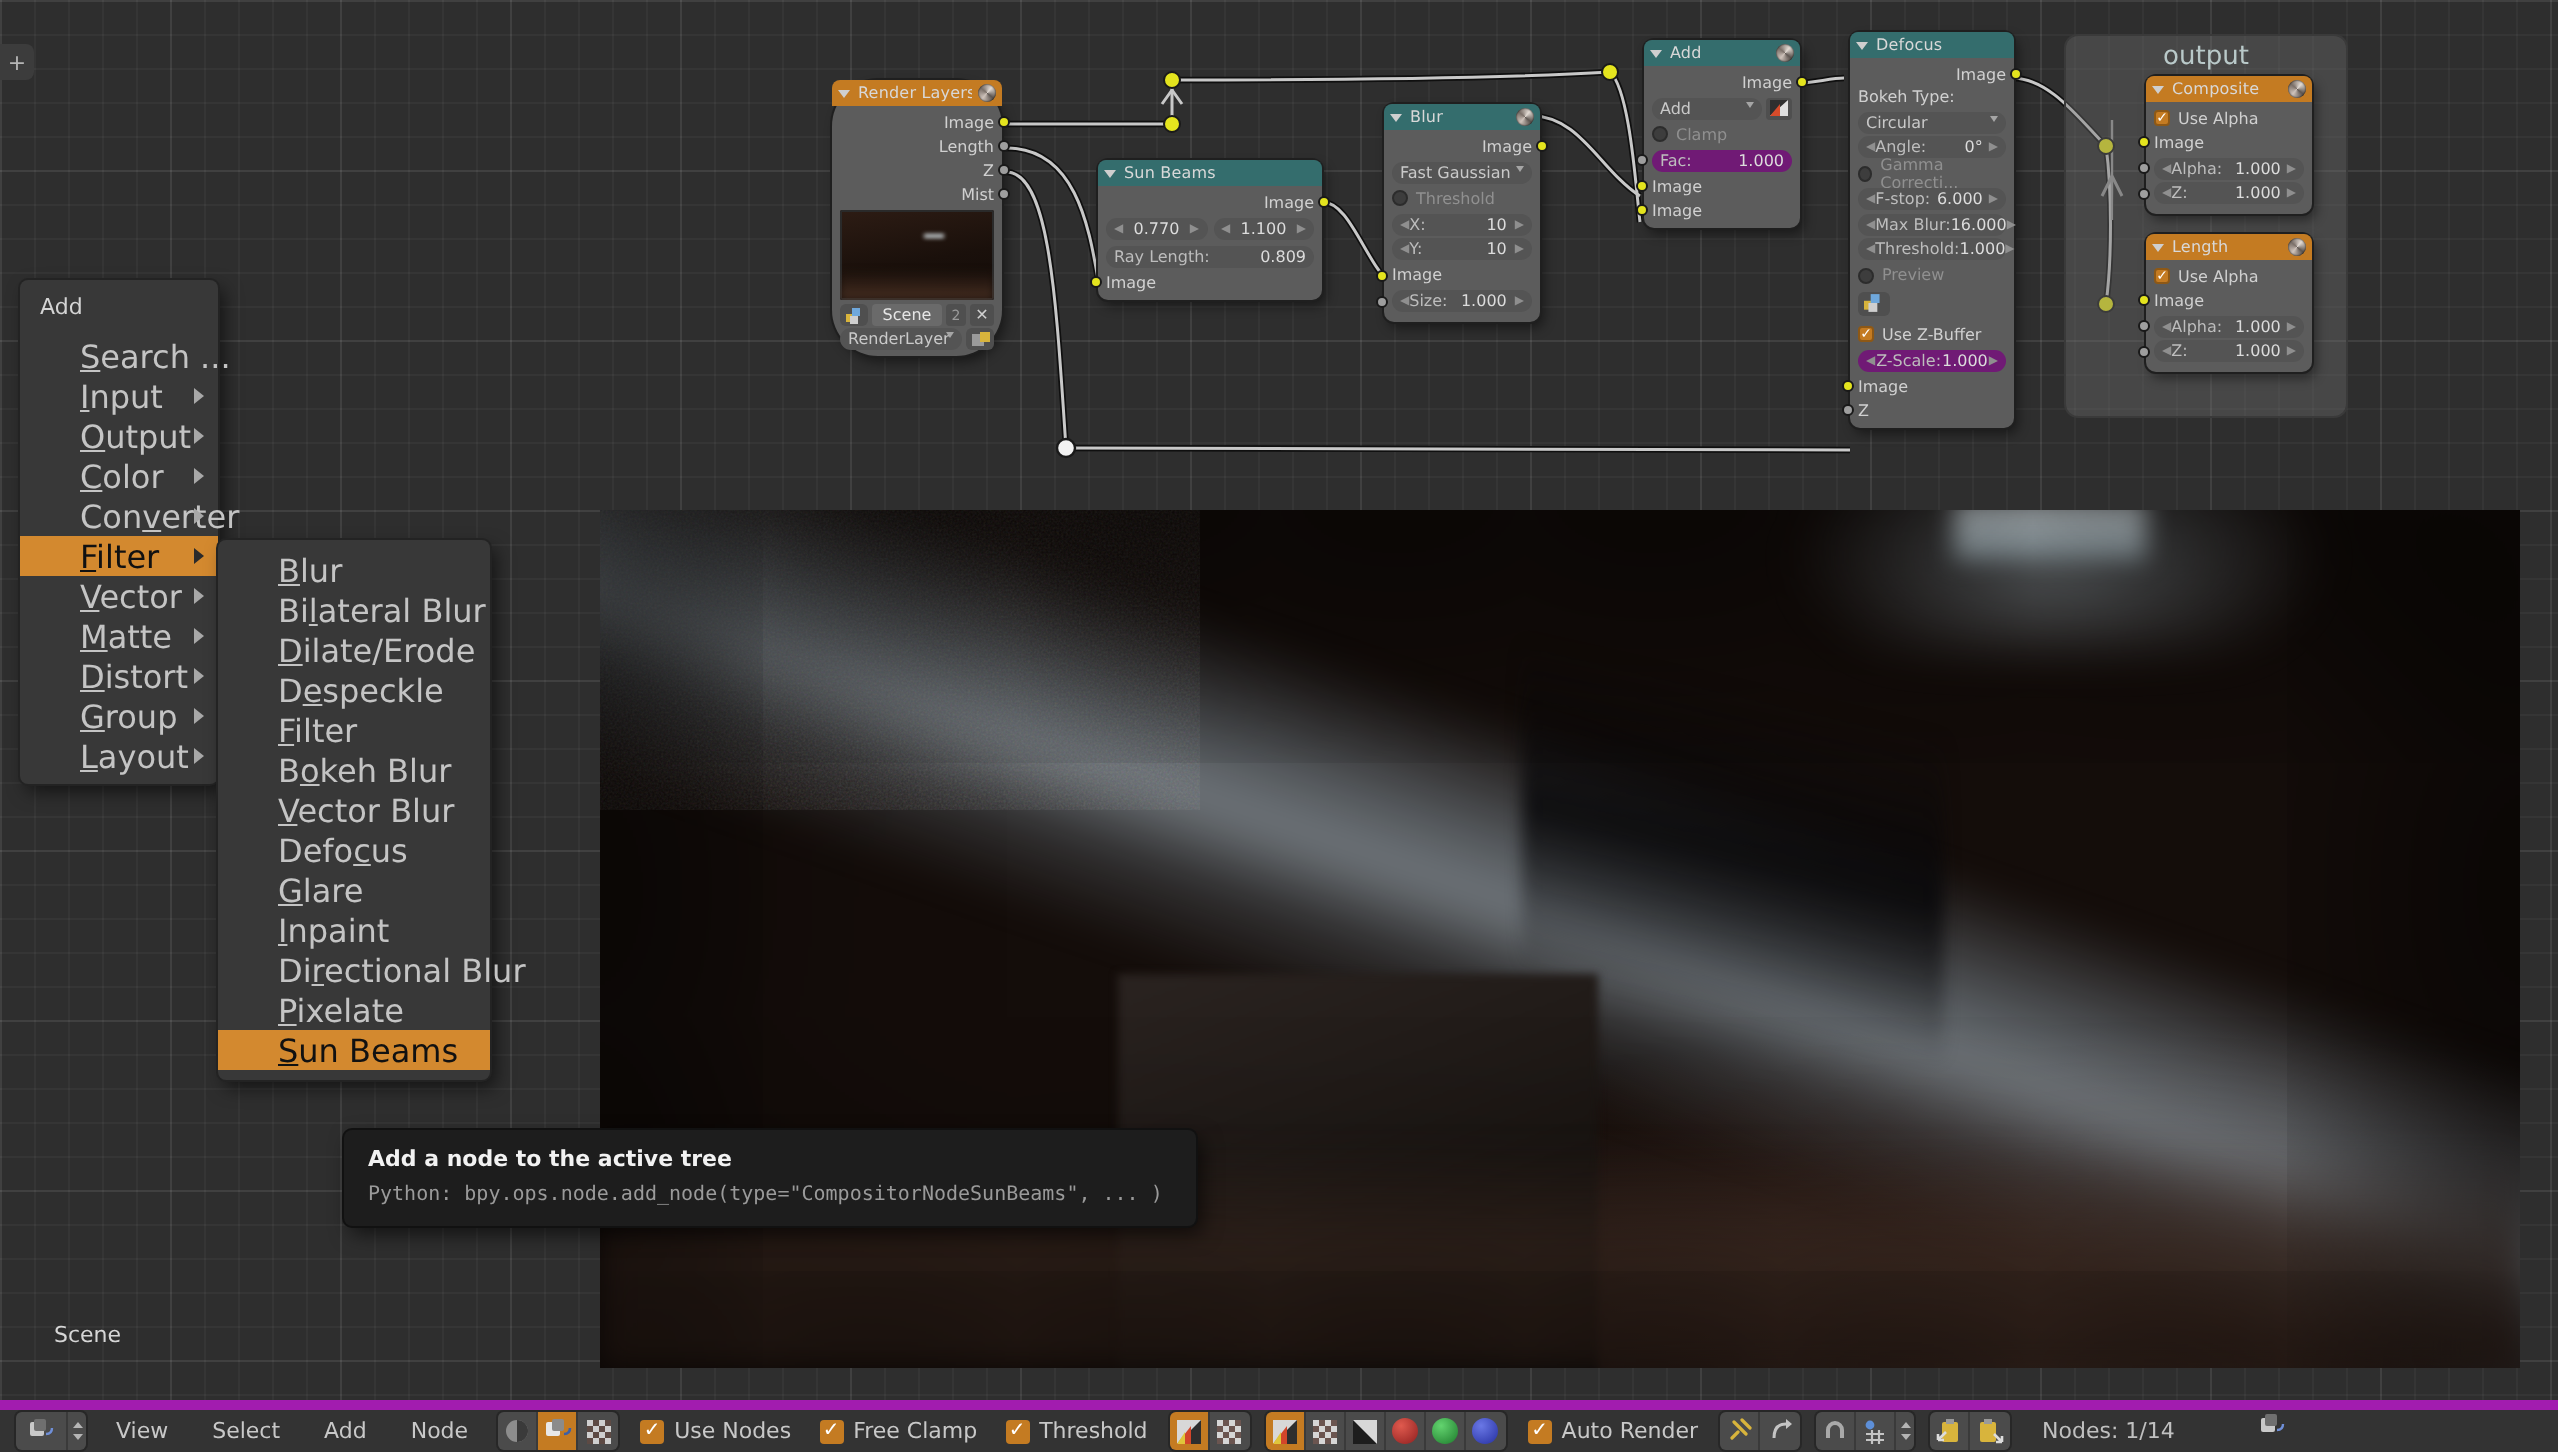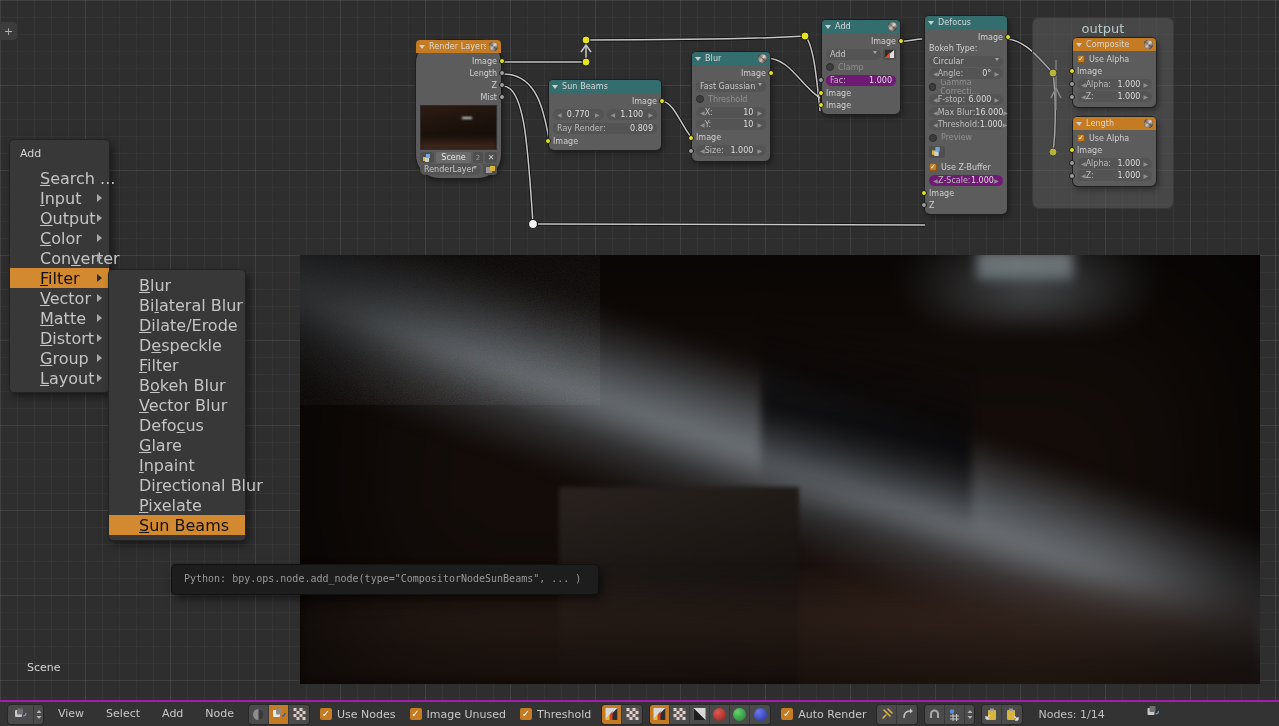"Ray Render:" span.lbl { text: Render -> Length }
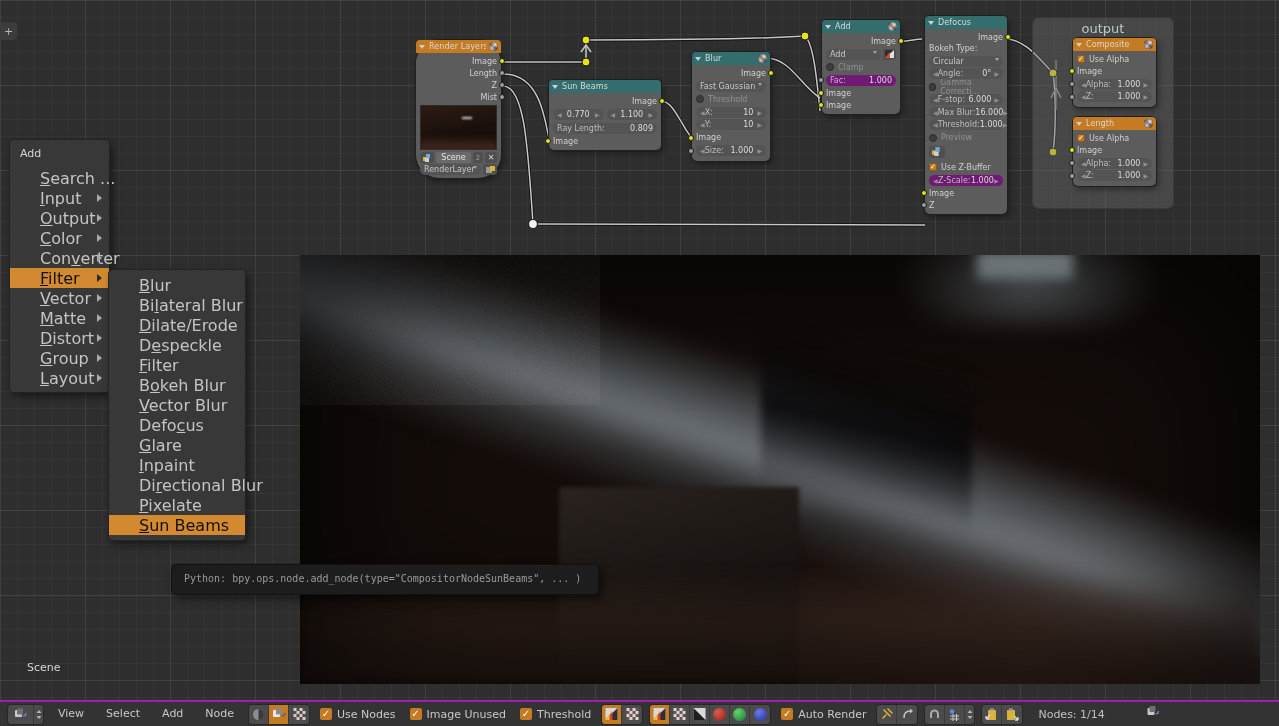"Add a node to the" div.t1 { html: none -> <div>Add a node to the active tree</div> }
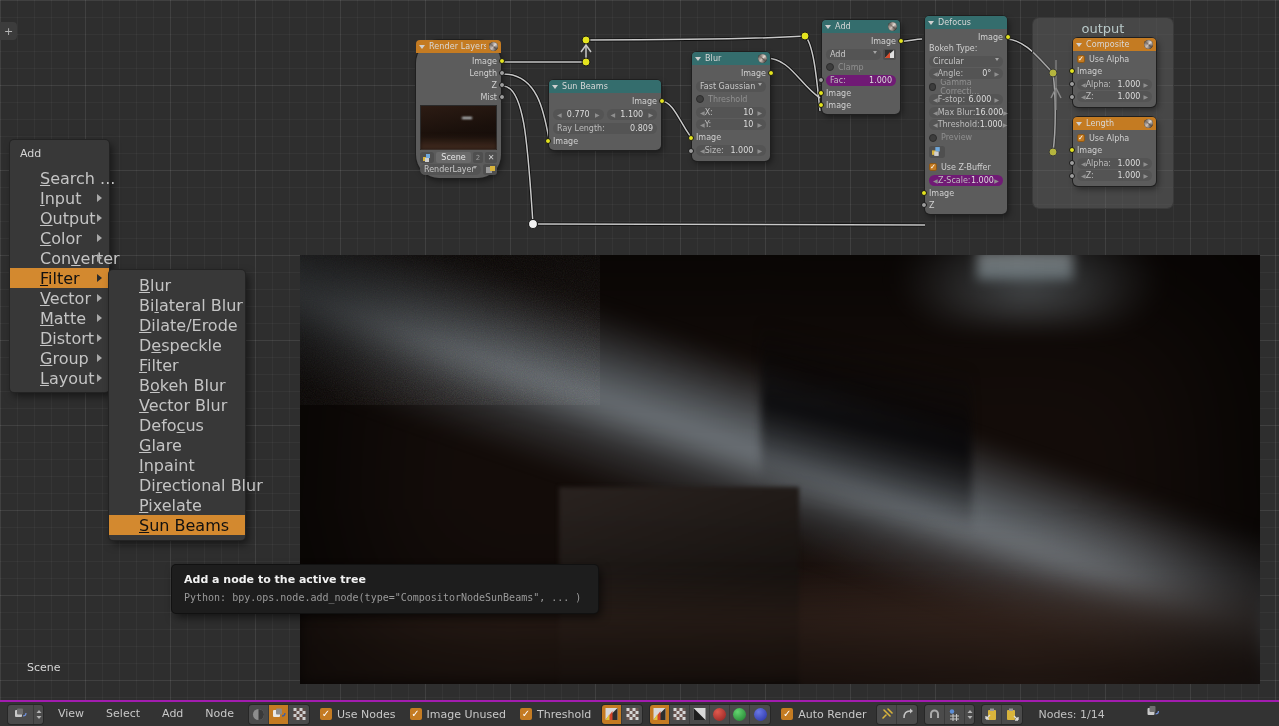"View" #botbar { border-top: 2px solid #a21caf -> 5px solid #a21caf }
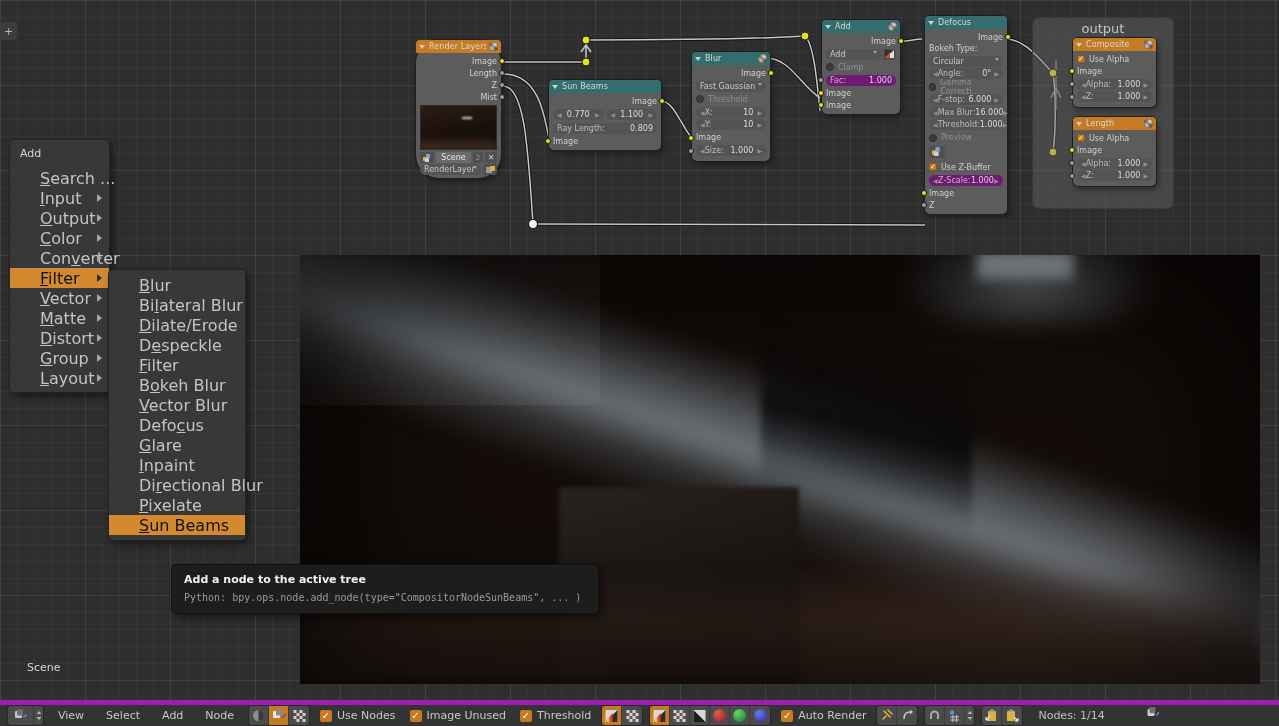"Image Unused" span { text: Image Unused -> Free Clamp }
